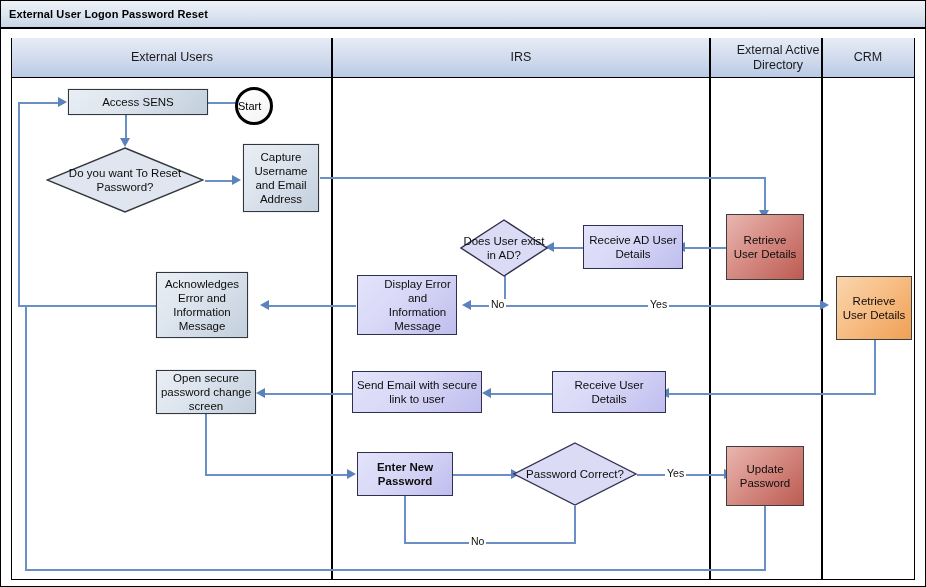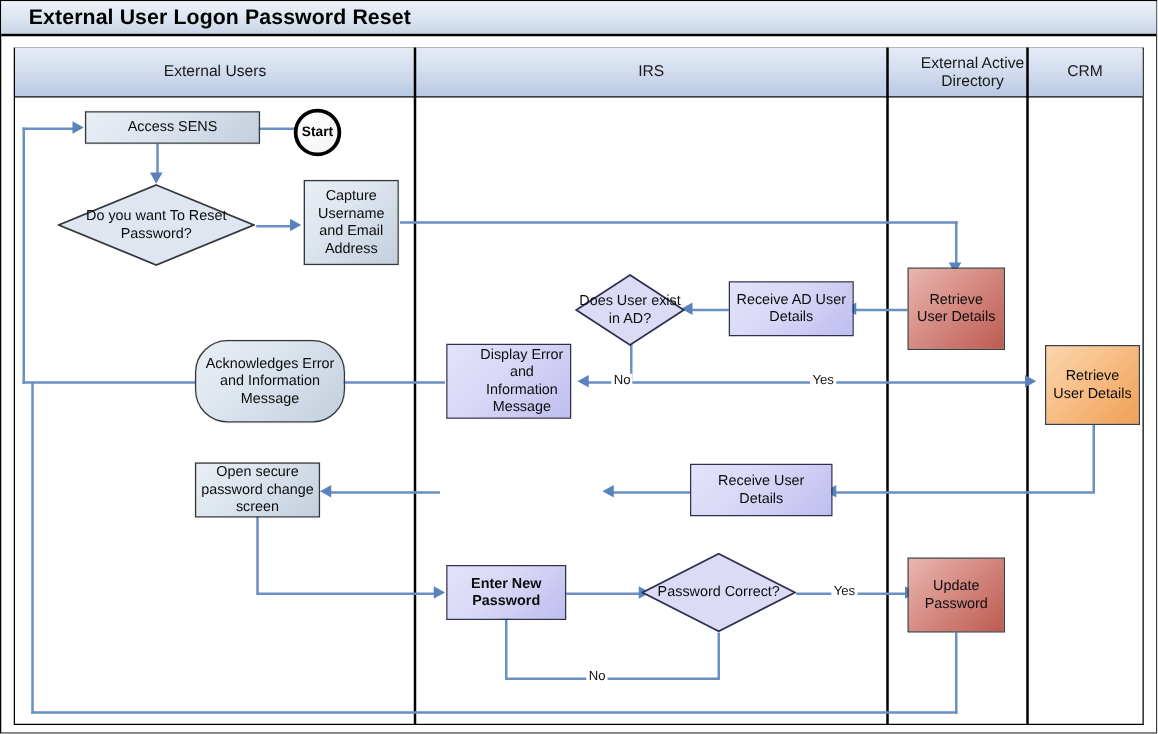"External User Logon Password Reset" .title-bar .ttl { font-size: 17px -> 11px; margin-left: 14px -> none }
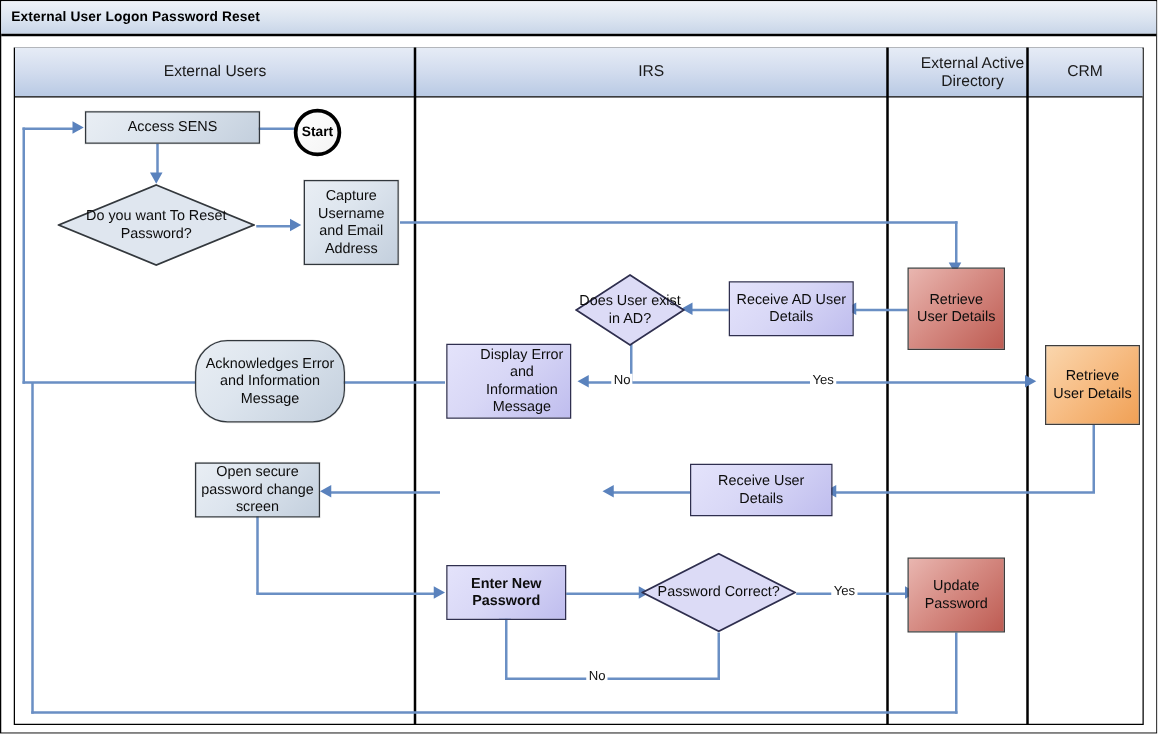"Start" .start { font-weight: bold -> normal; justify-content: center -> flex-start }
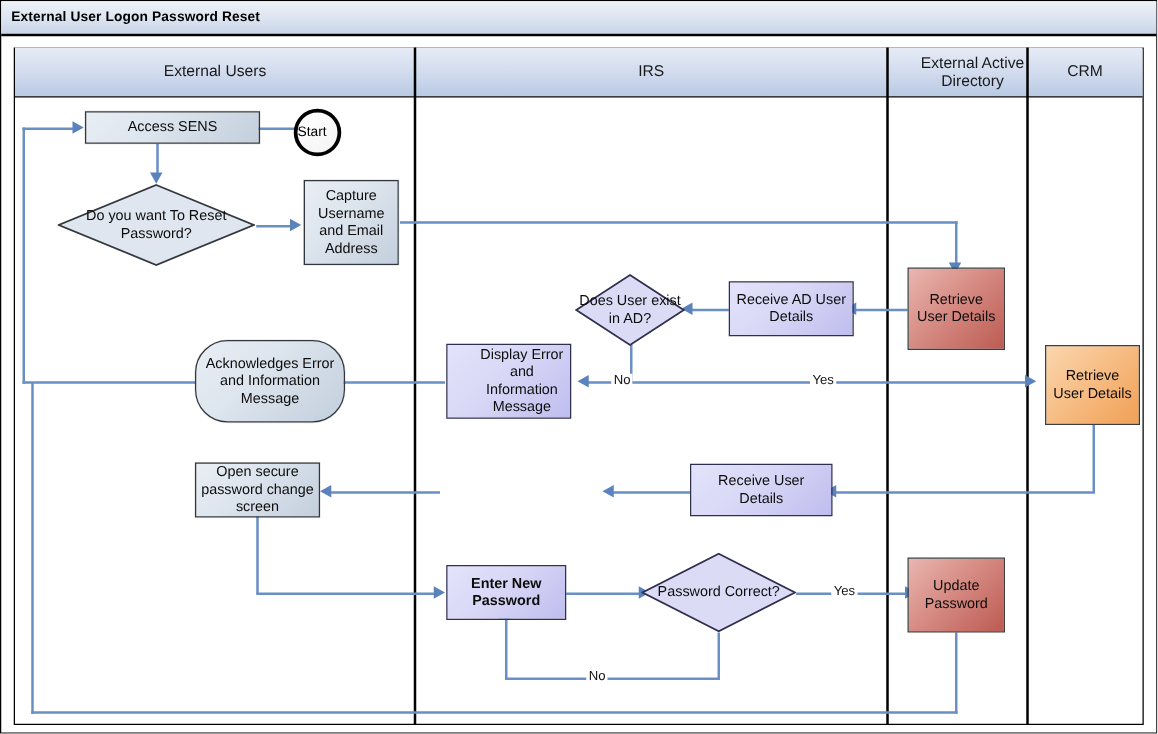"Acknowledges Error and Information" div.node { border-radius: 26px -> none; width: 120px -> 92px }
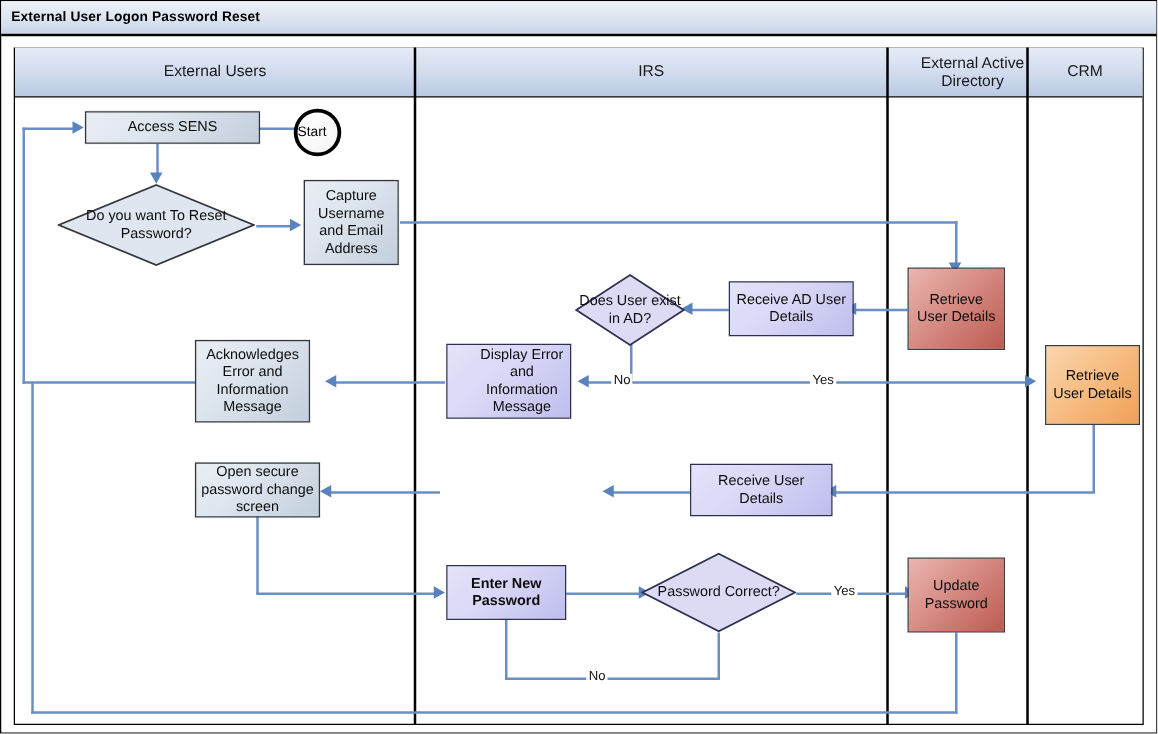"Send Email with secure link" div.node { html: none -> <div> <span>Send Email with secure link to user</span> </div> }
